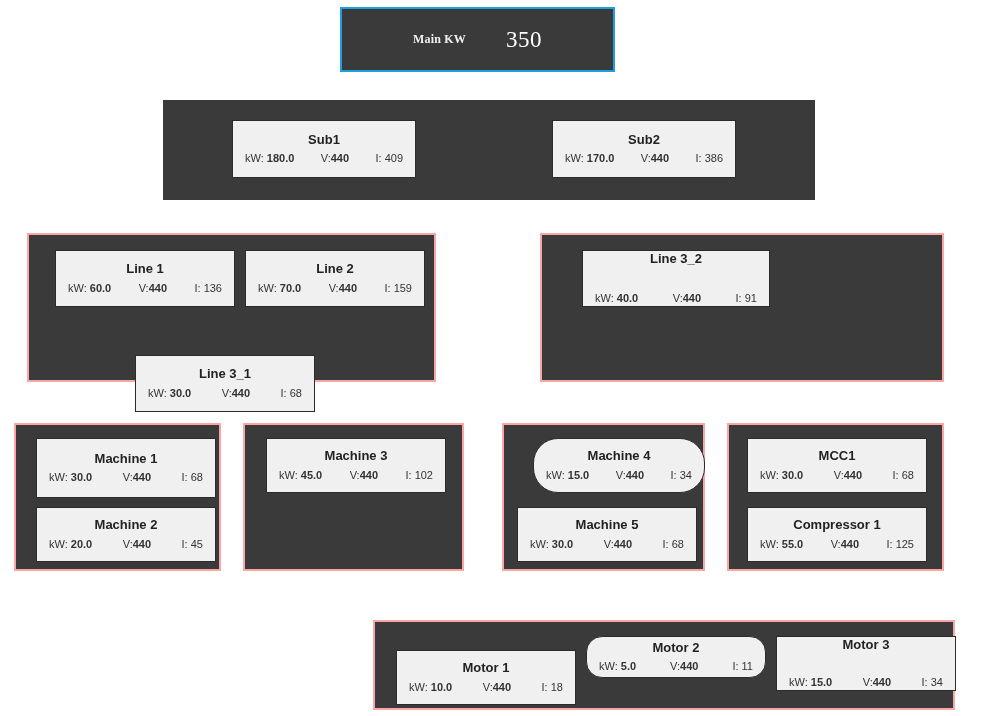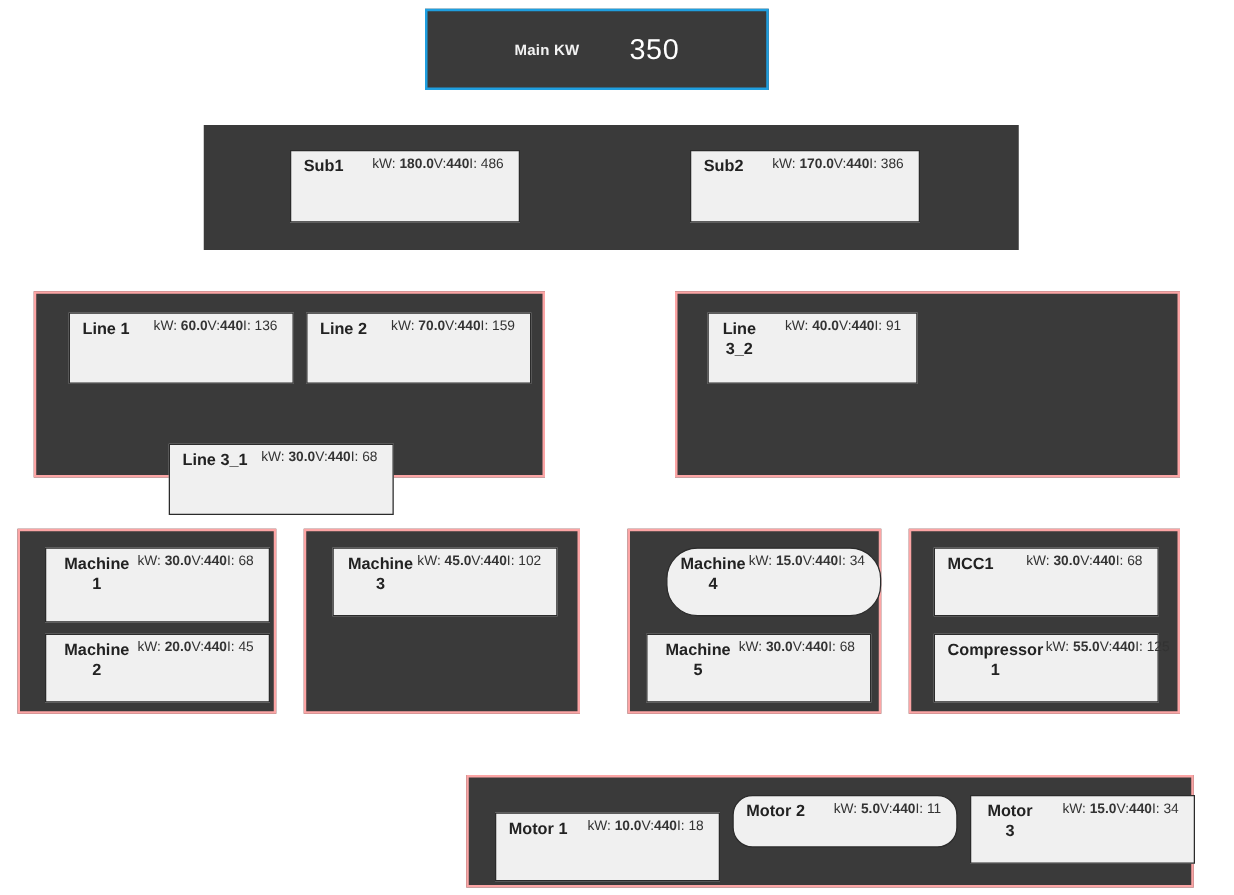"Main KW" .mainkw { font-family: none -> Liberation Serif, serif }
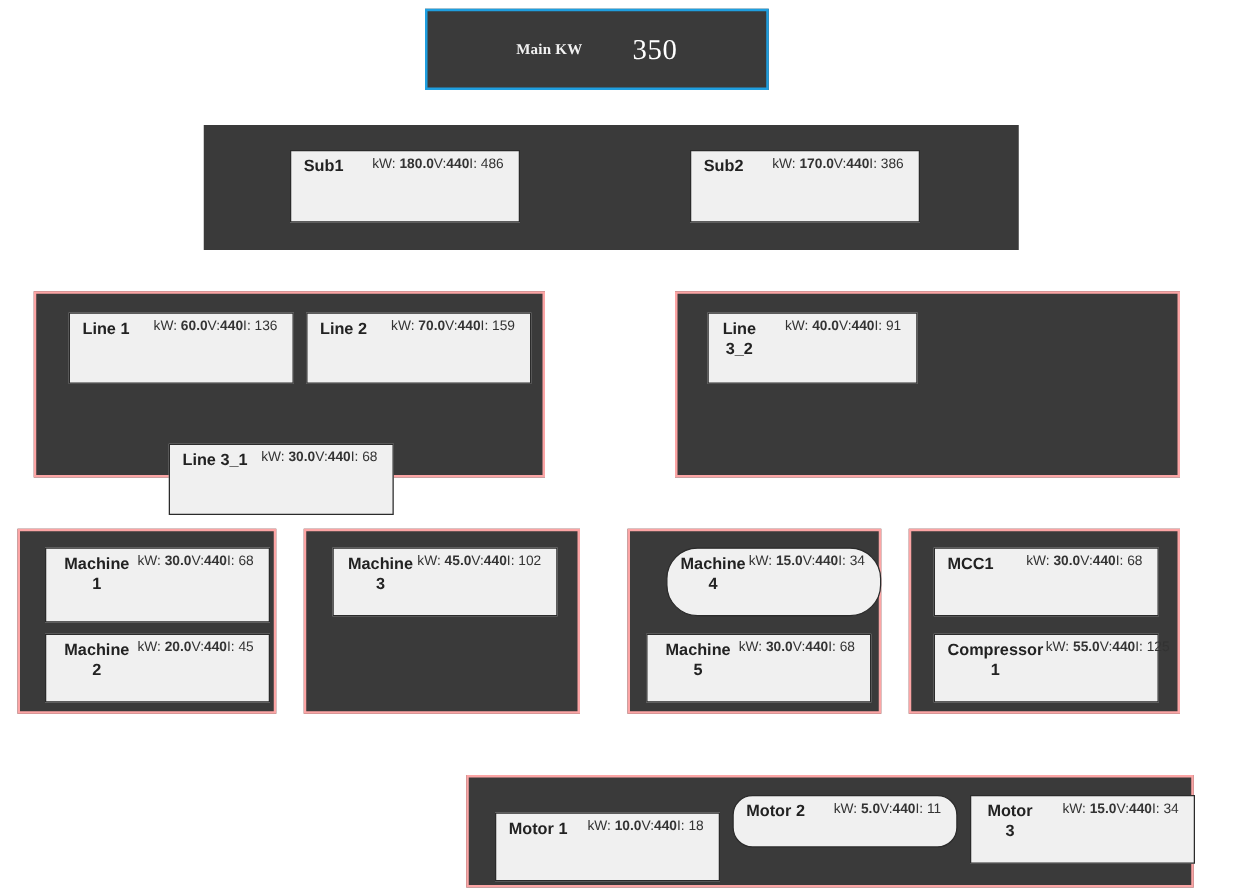"Sub1" .card { flex-direction: row -> column; justify-content: space-between -> center }
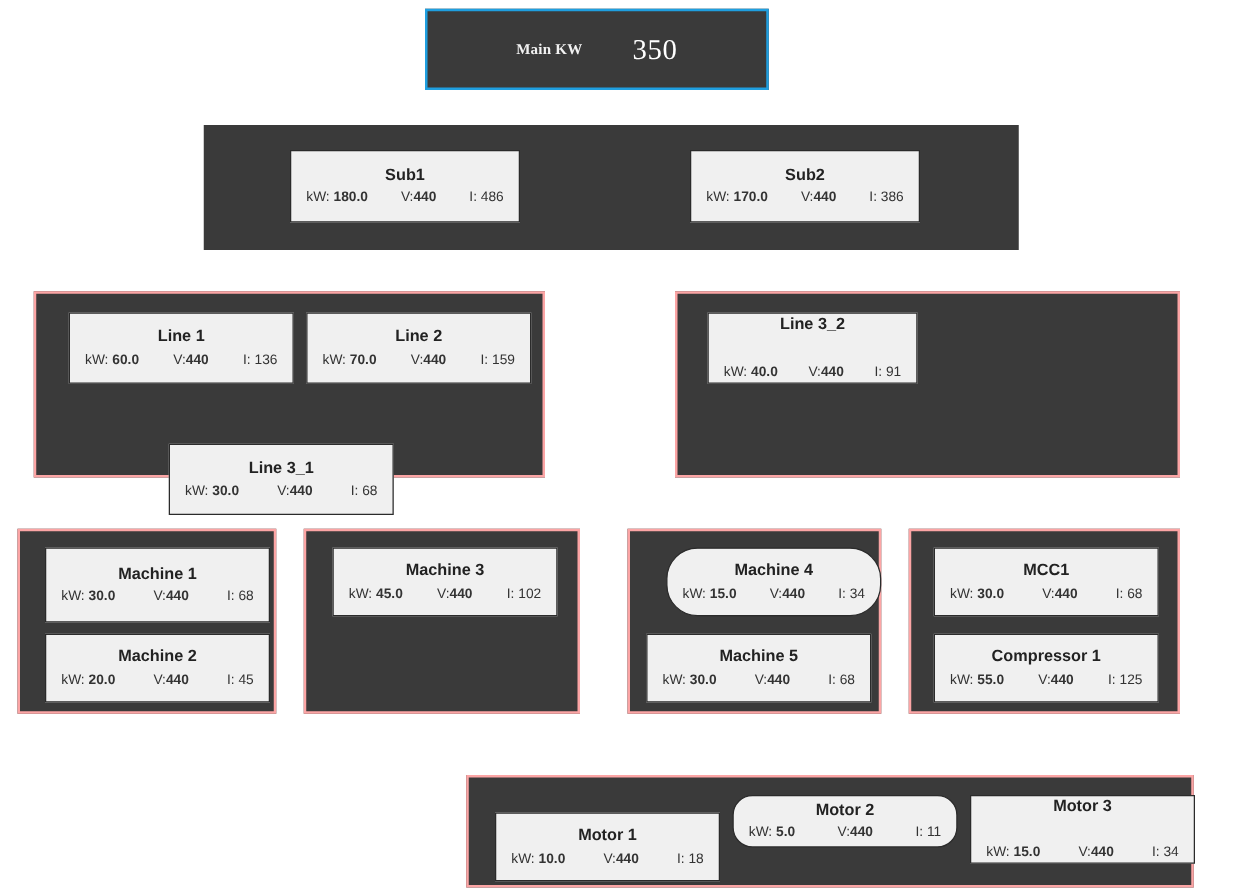"486" span.k { text: 486 -> 409 }
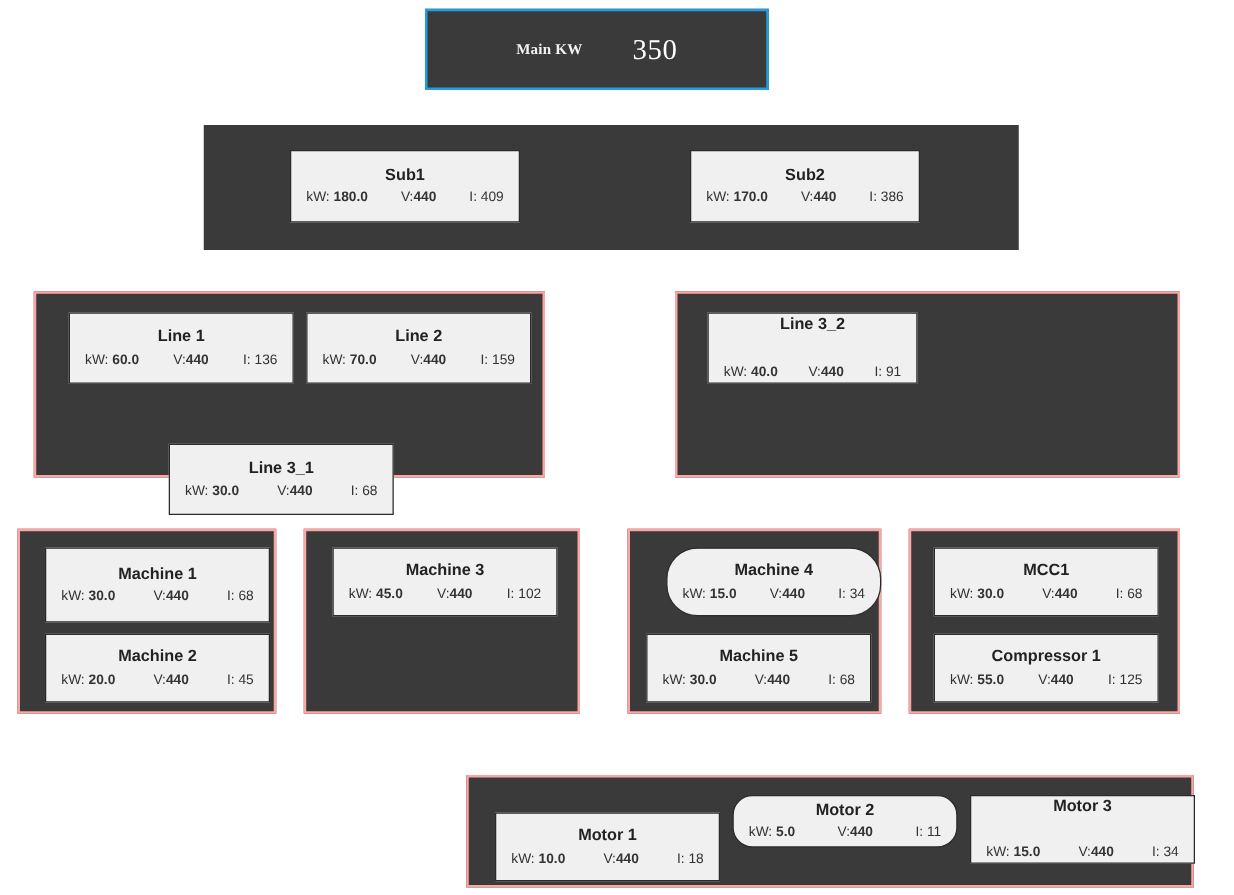"Line 3_2" div.card { left: 24px -> 40px; width: 168px -> 188px }
